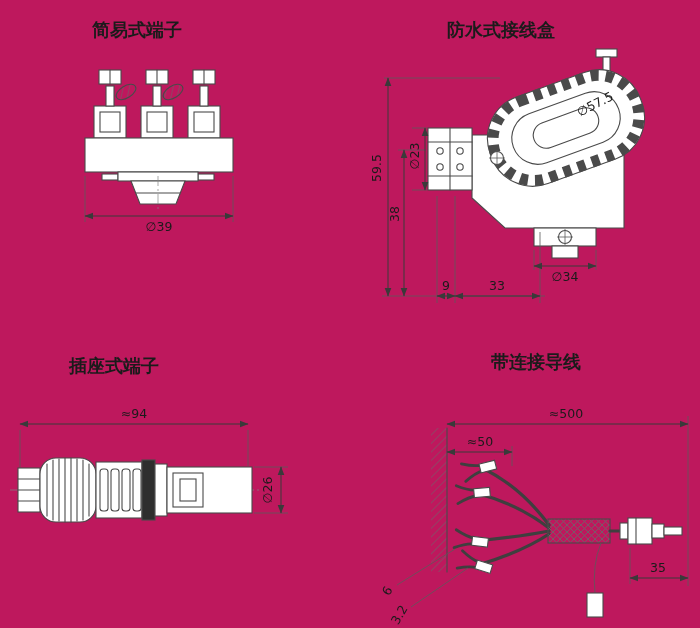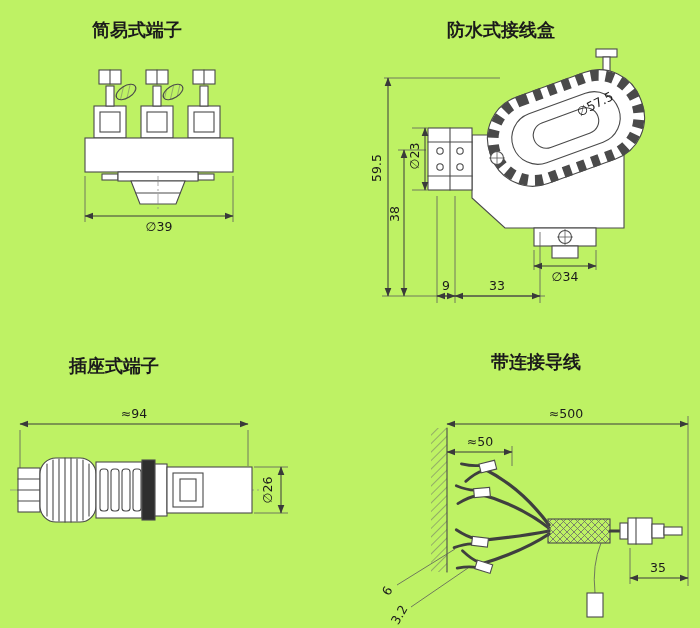"简易式端子" .canvas { background: #bef264 -> #be185d }
